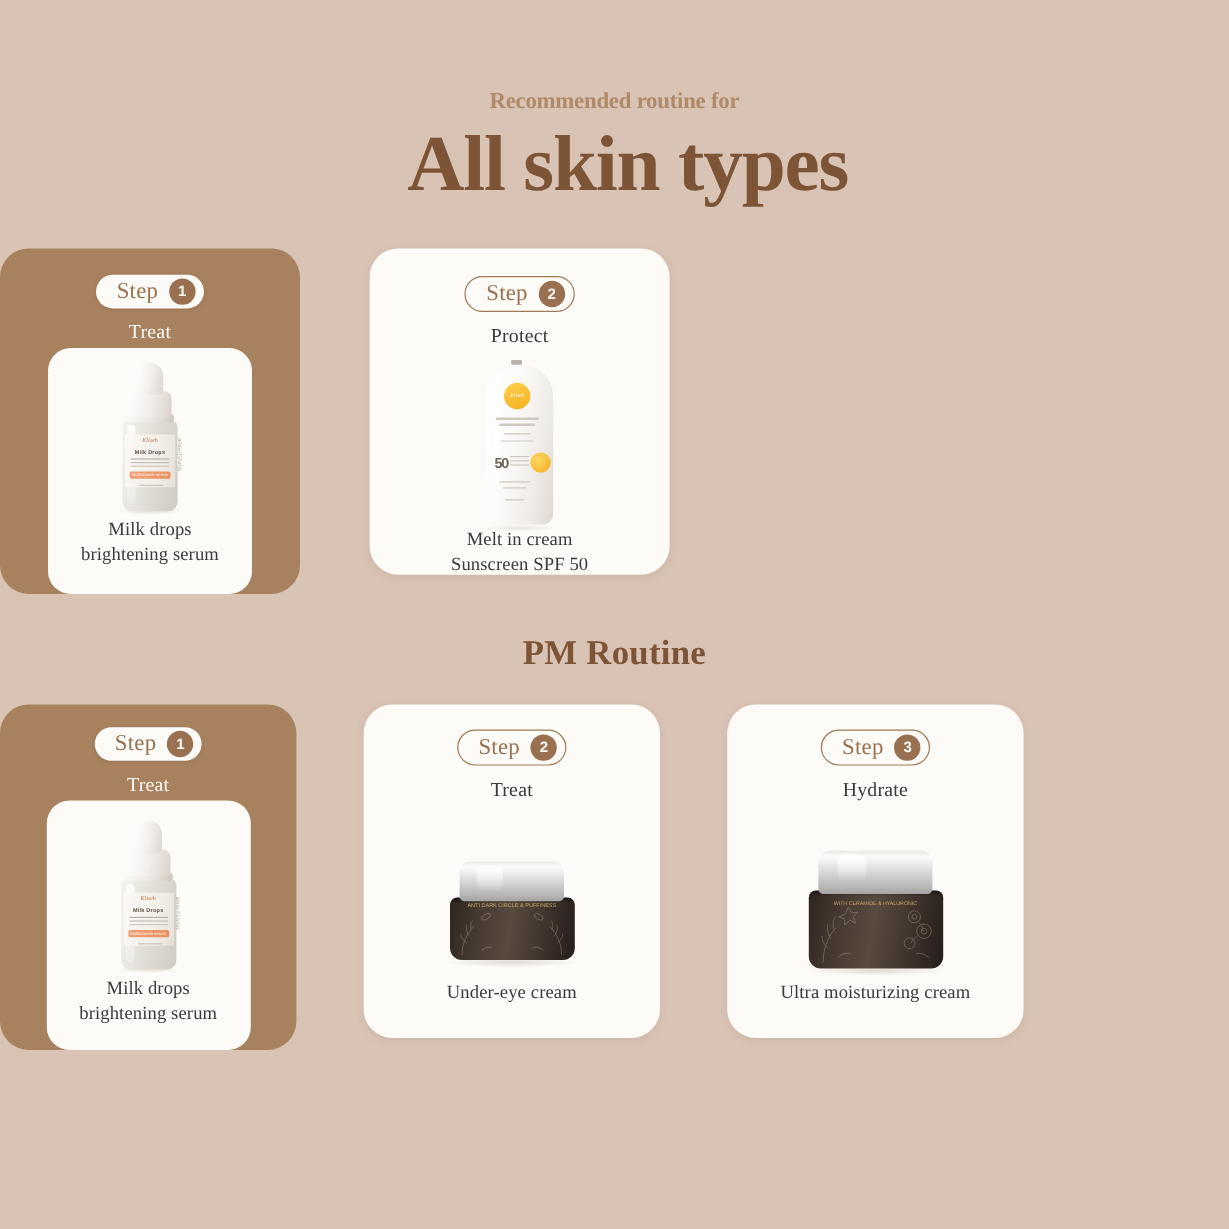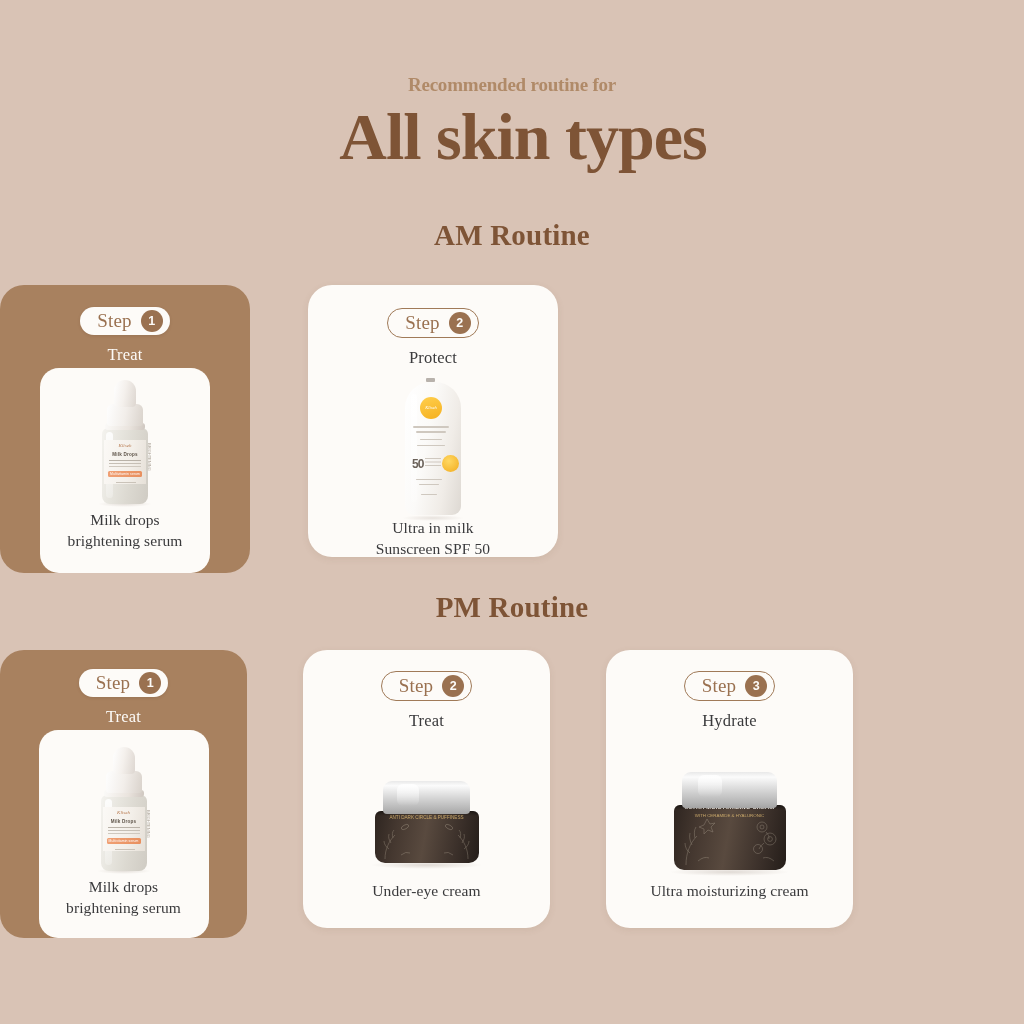"AM Routine" div.section-title { html: <div>AM Routine</div> -> none }
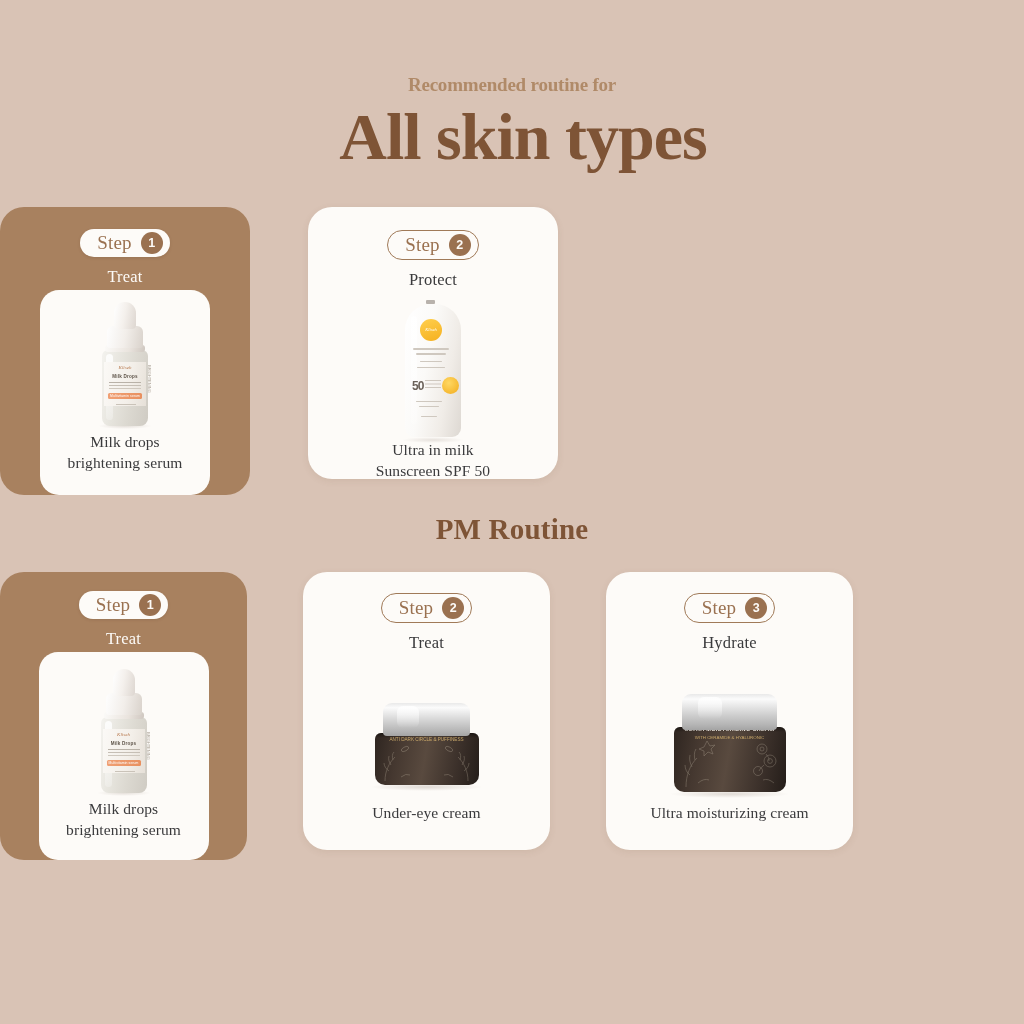"Ultra in milk" span { text: Ultra in milk -> Melt in cream }
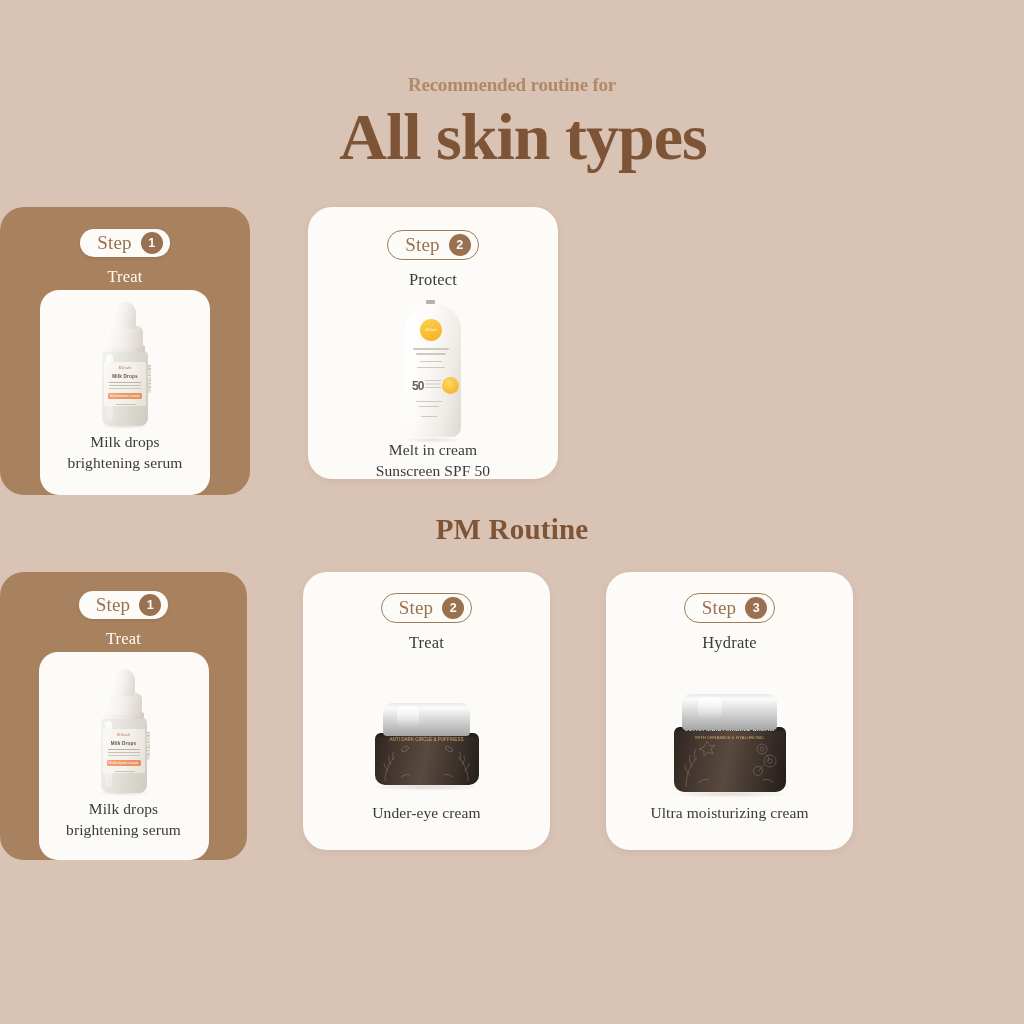"PM Routine" .pm-title { margin-top: 18px -> 33px }
